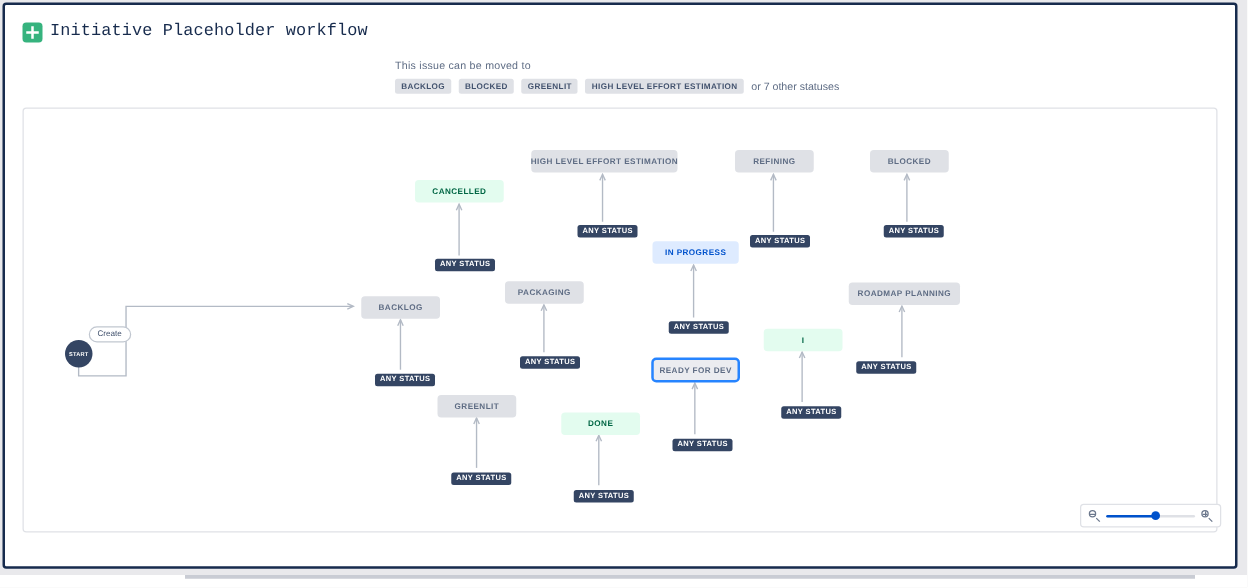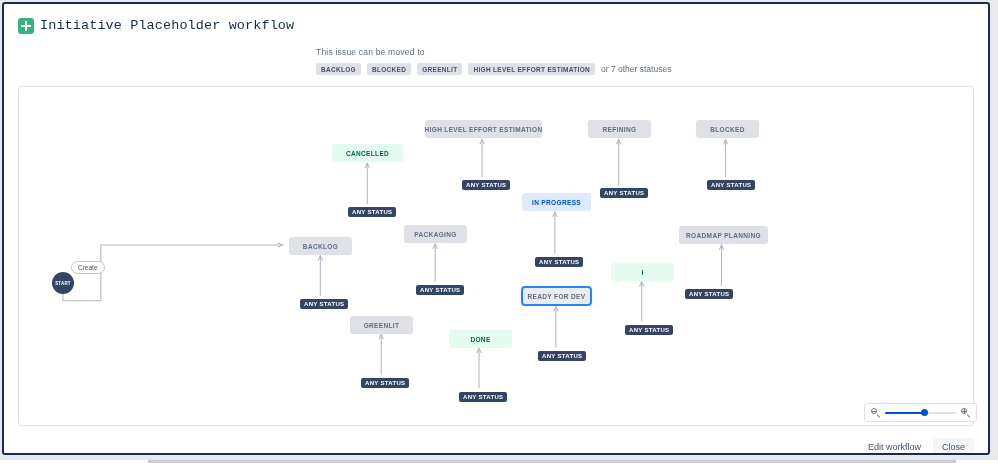"Edit workflow" div.dialog-footer { html: <div> <button>Edit workflow</button> <button>Close</button> </div> -> none }
